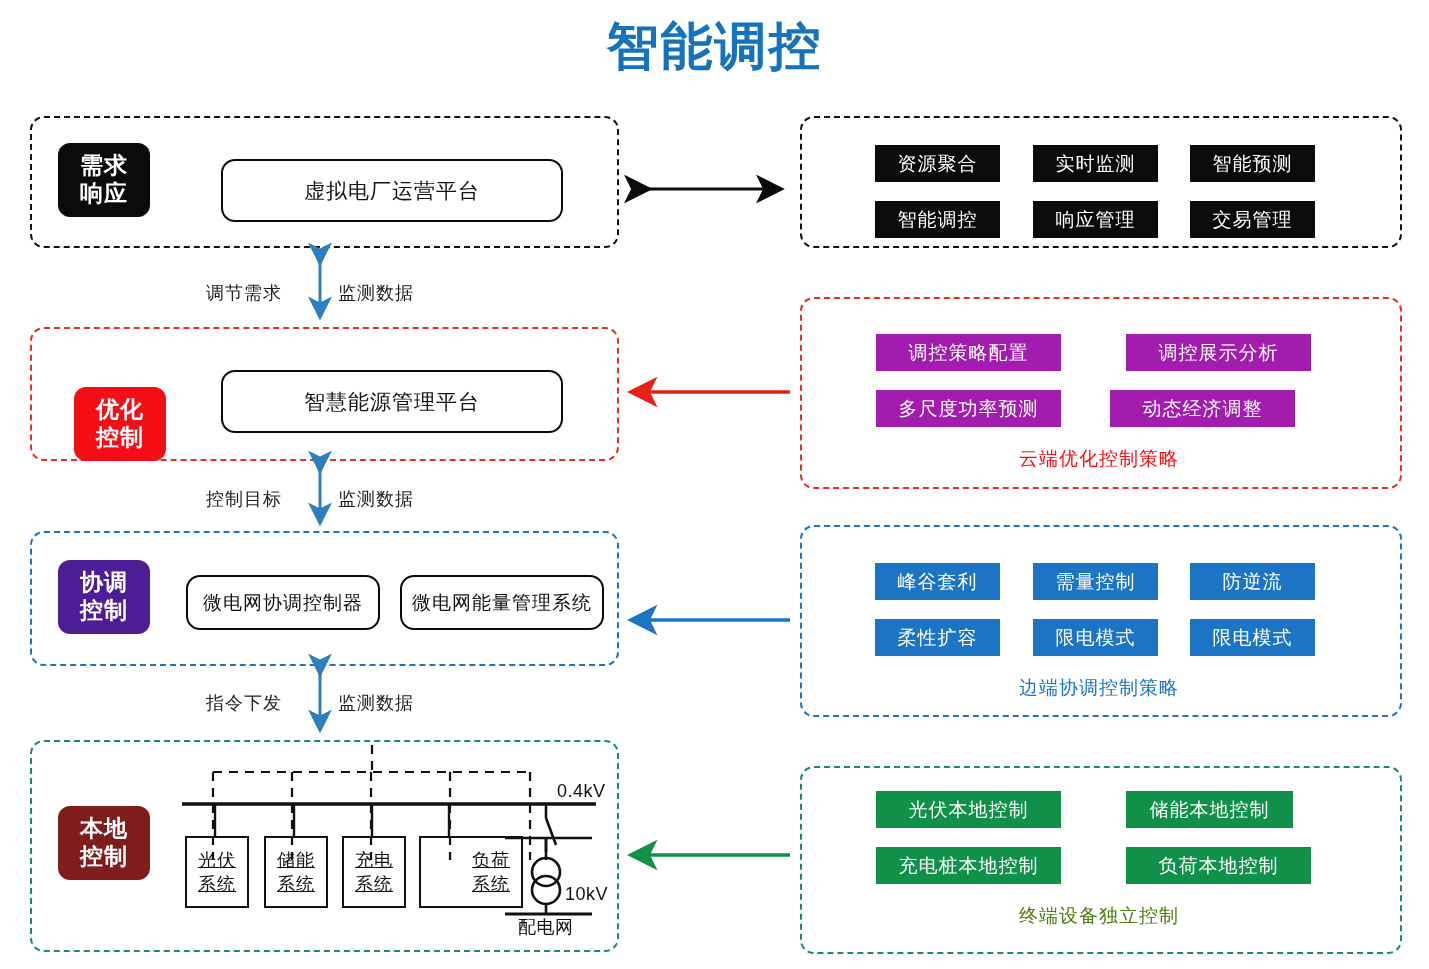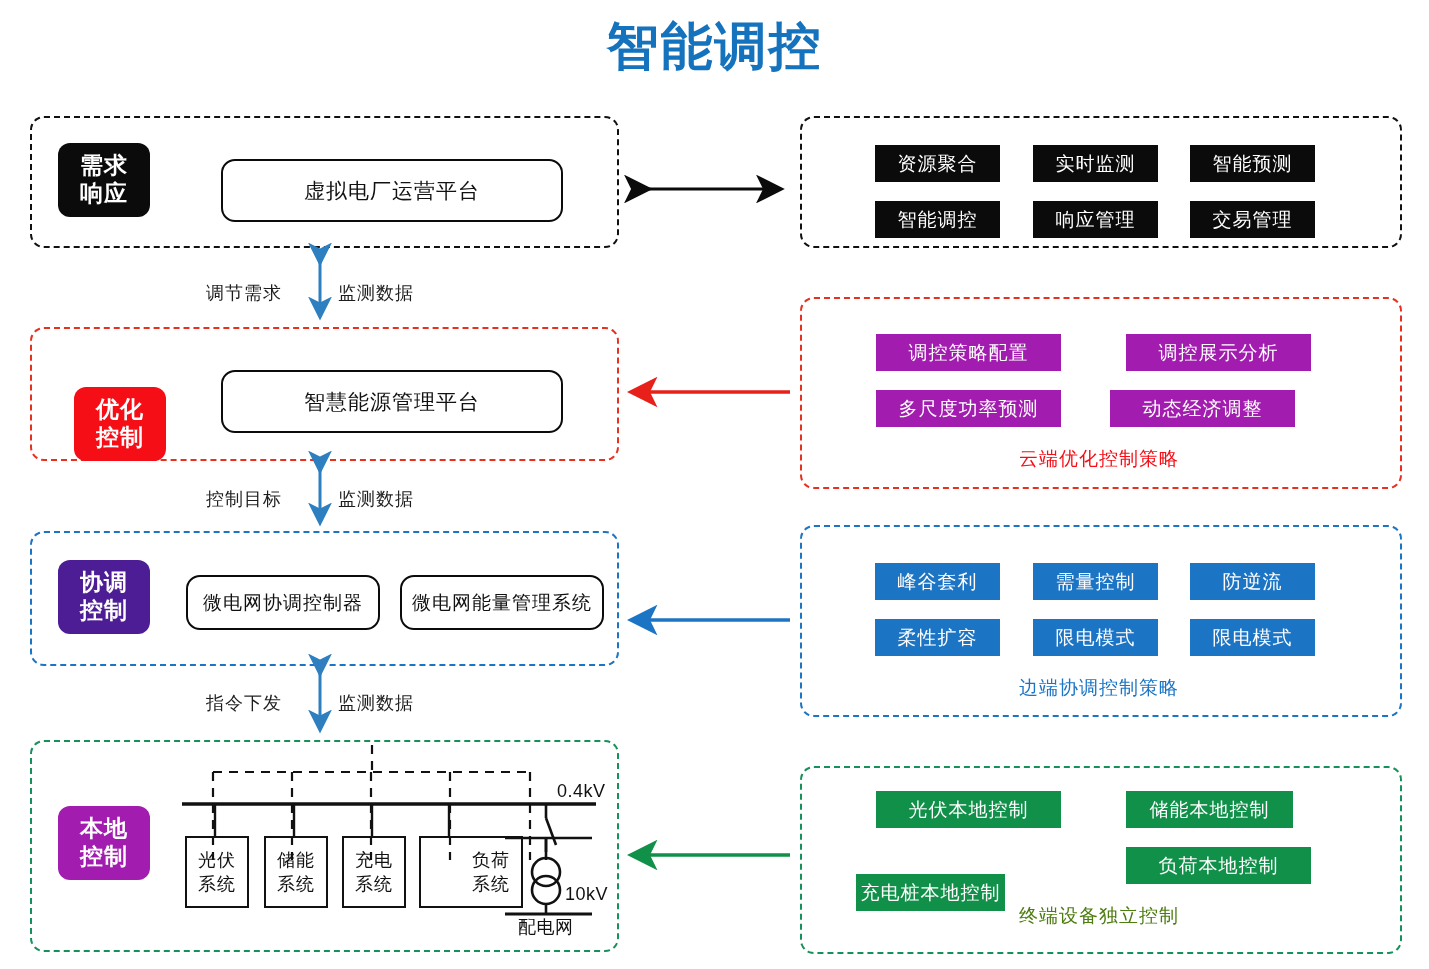"本地" .badge.green { background: #a21caf -> #7f1d1d }
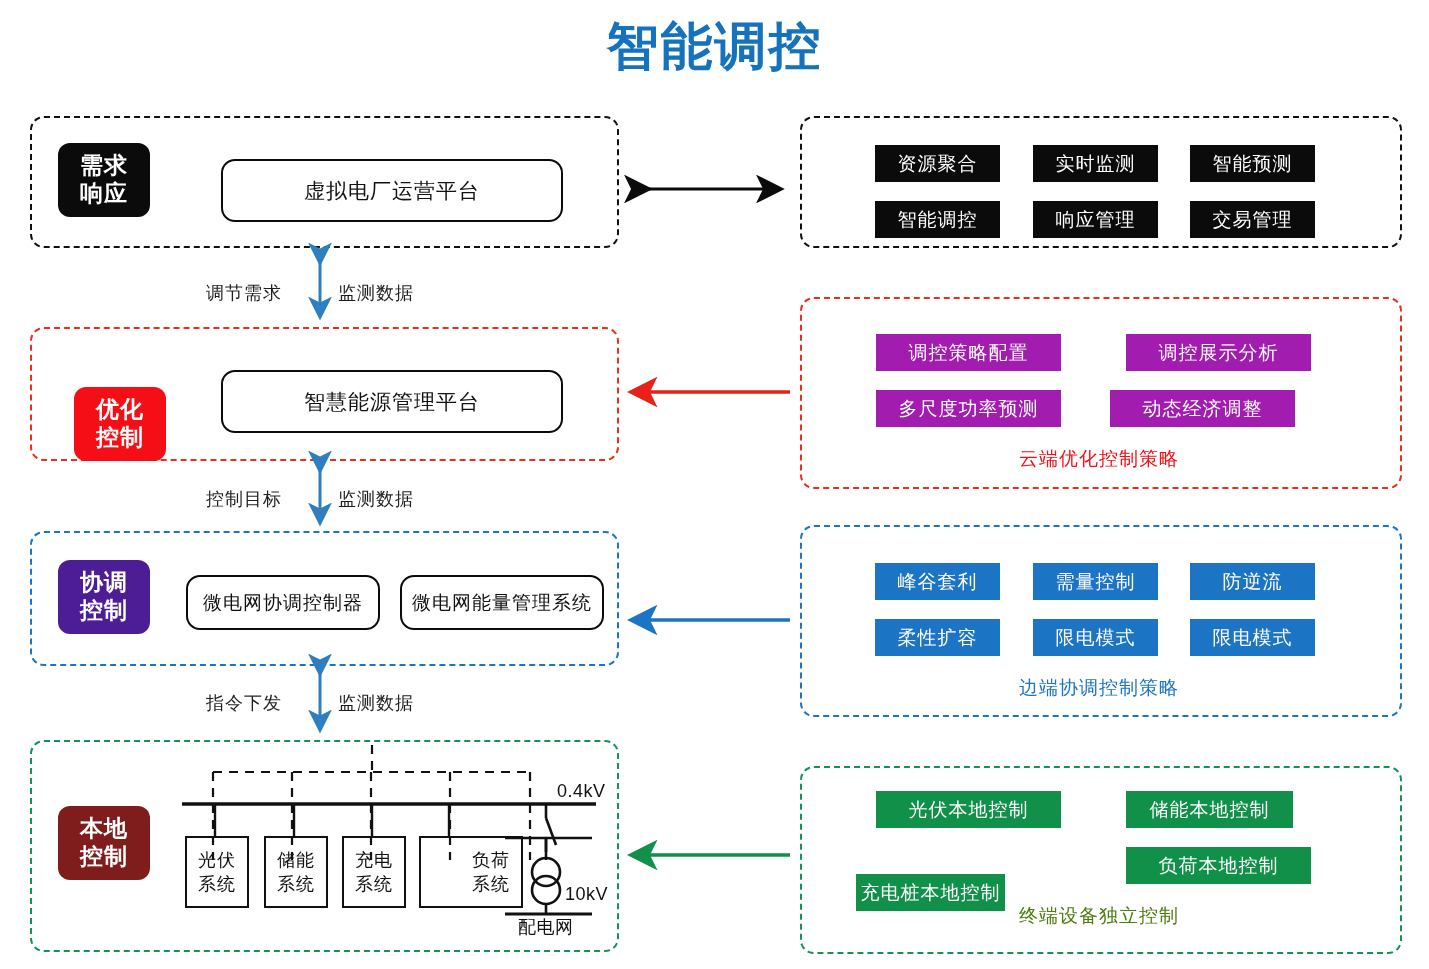"光伏" .dev { text-decoration: none -> underline }
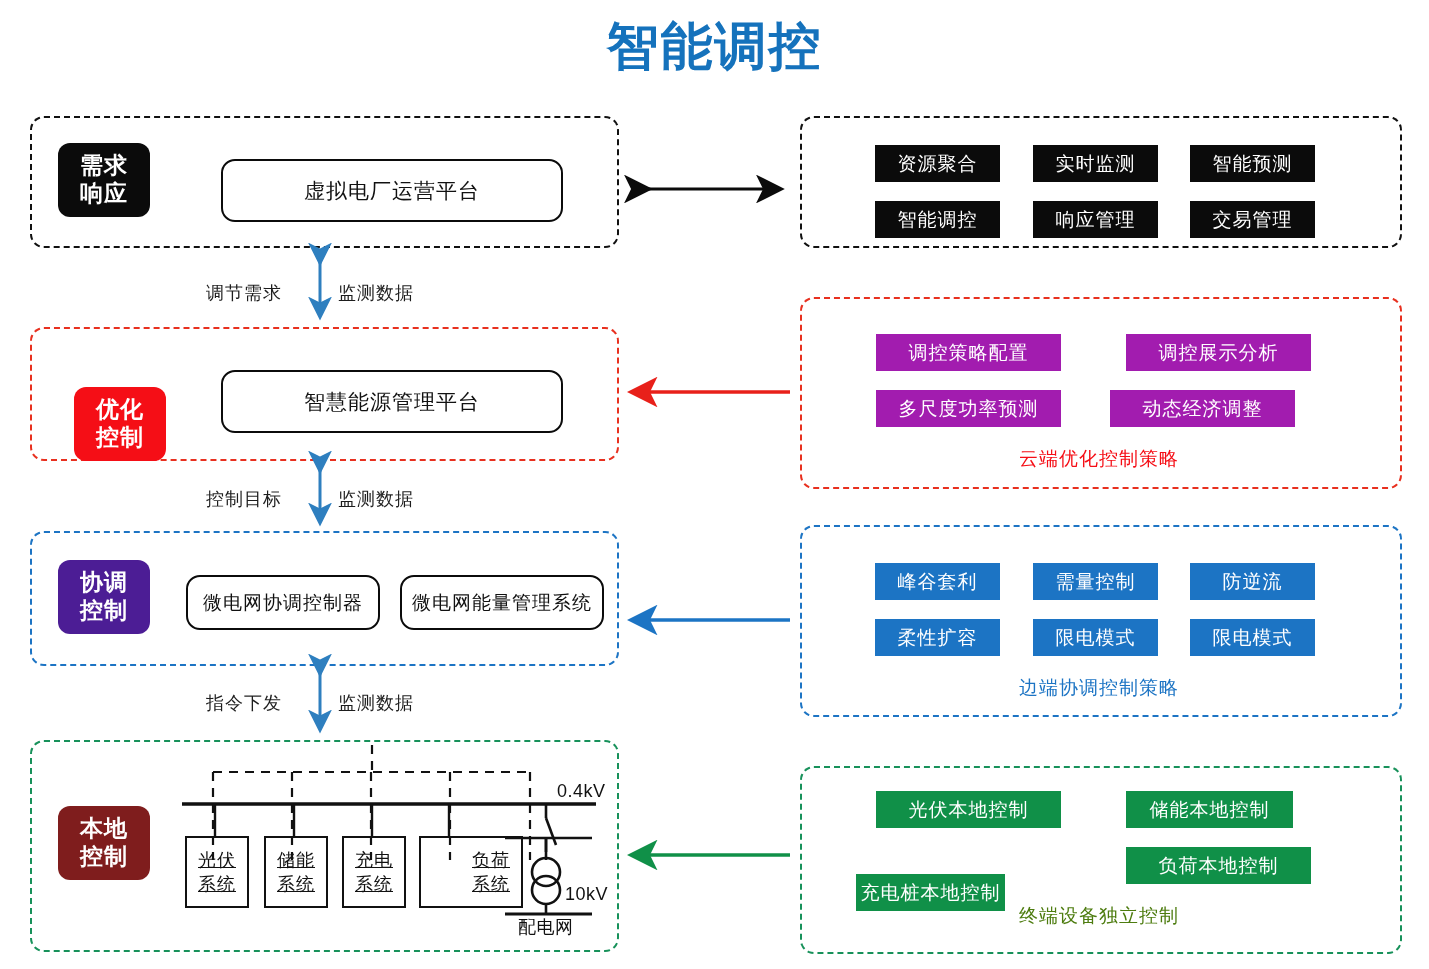"充电桩本地控制" div.chip { left: 856px -> 876px; margin-top: 27px -> none; width: 149px -> 185px }
